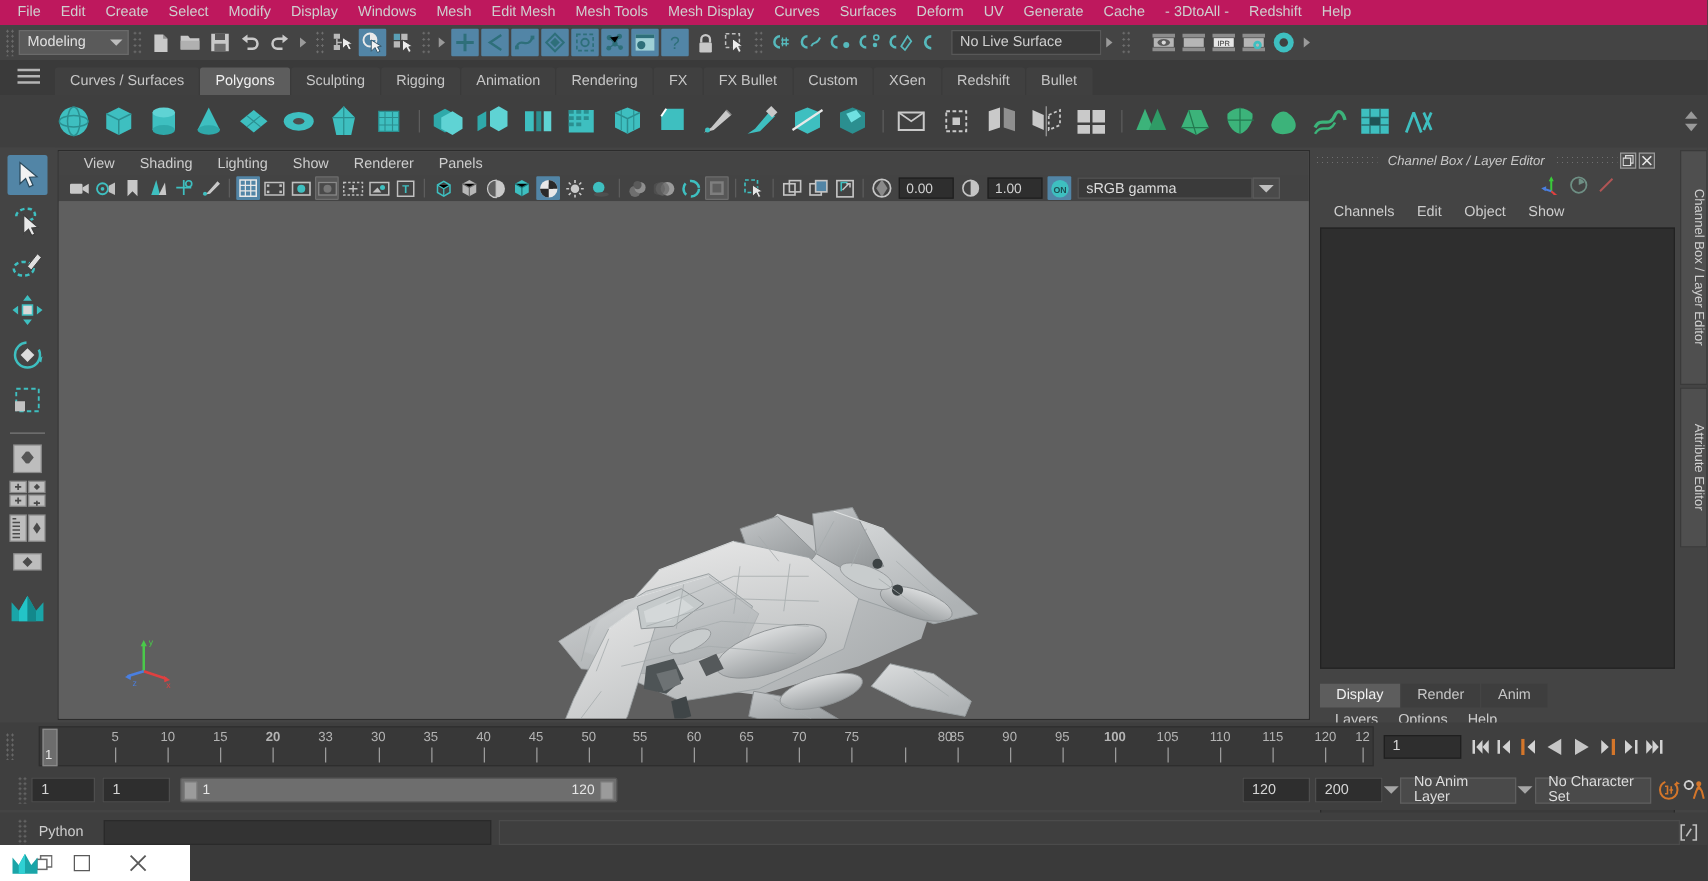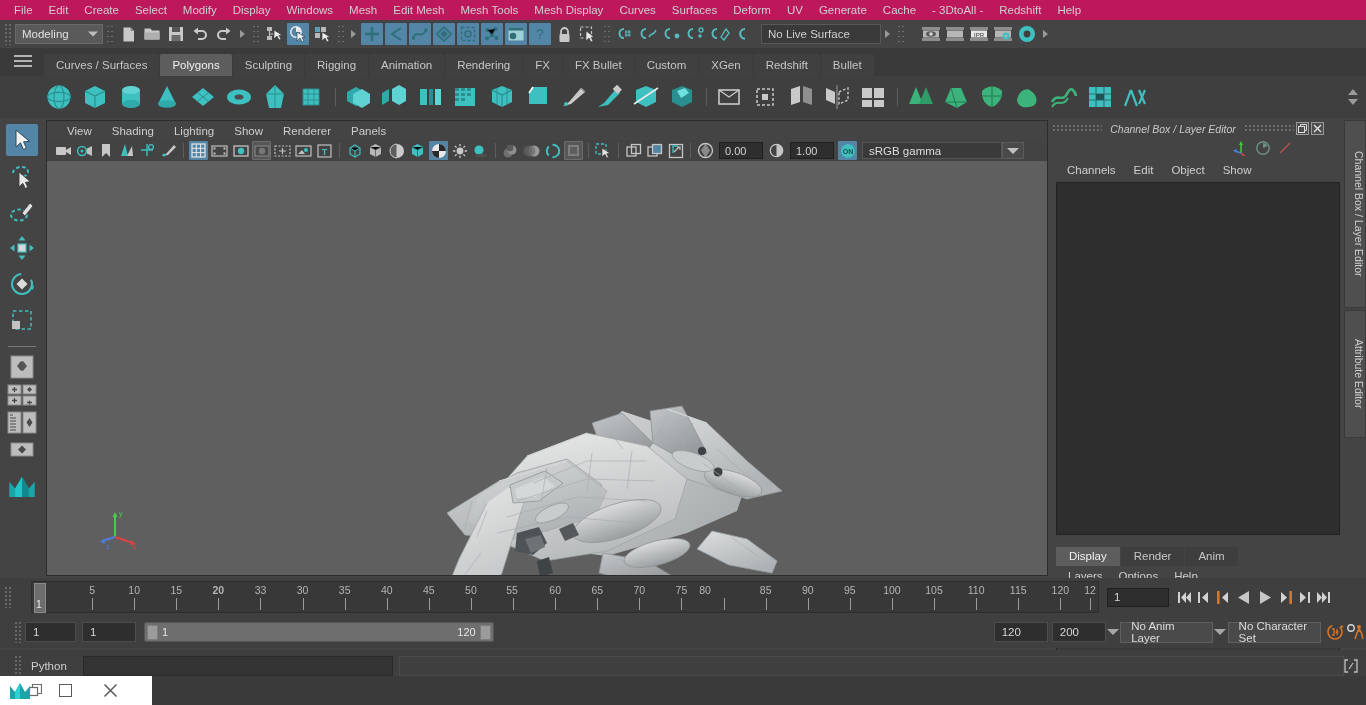"80" div.ts-lab { left: 673px -> 724px }
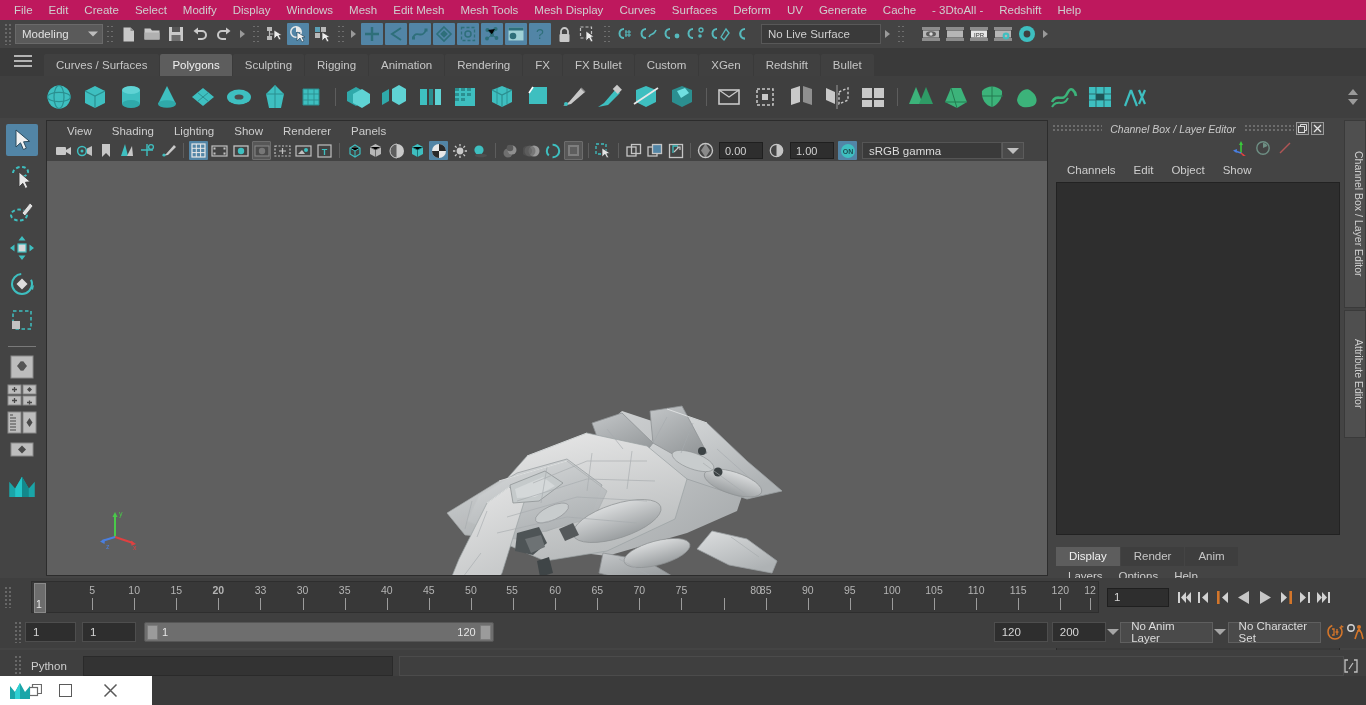"100" div.ts-lab { font-weight: none -> bold }
